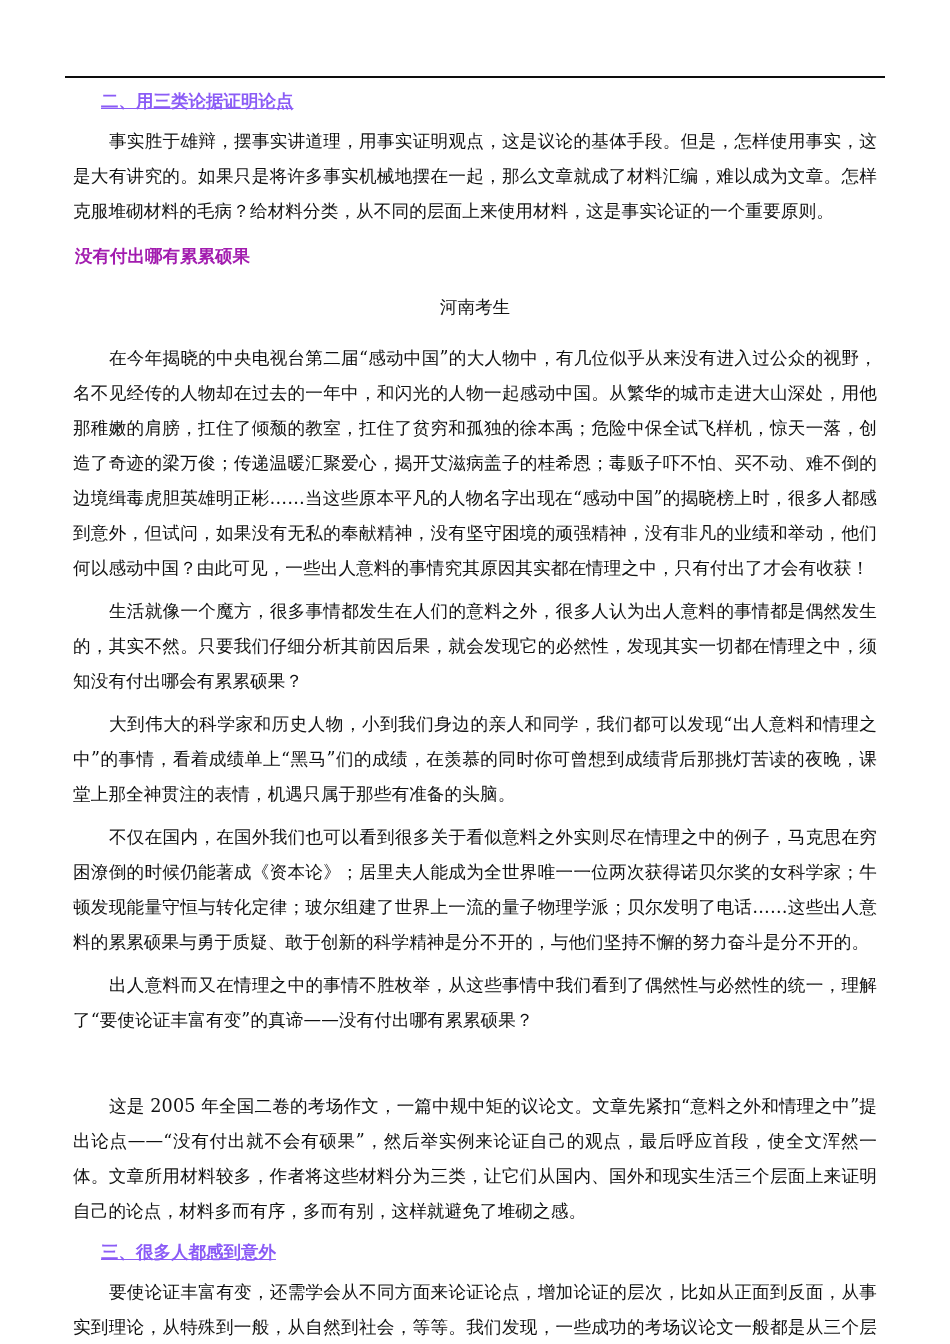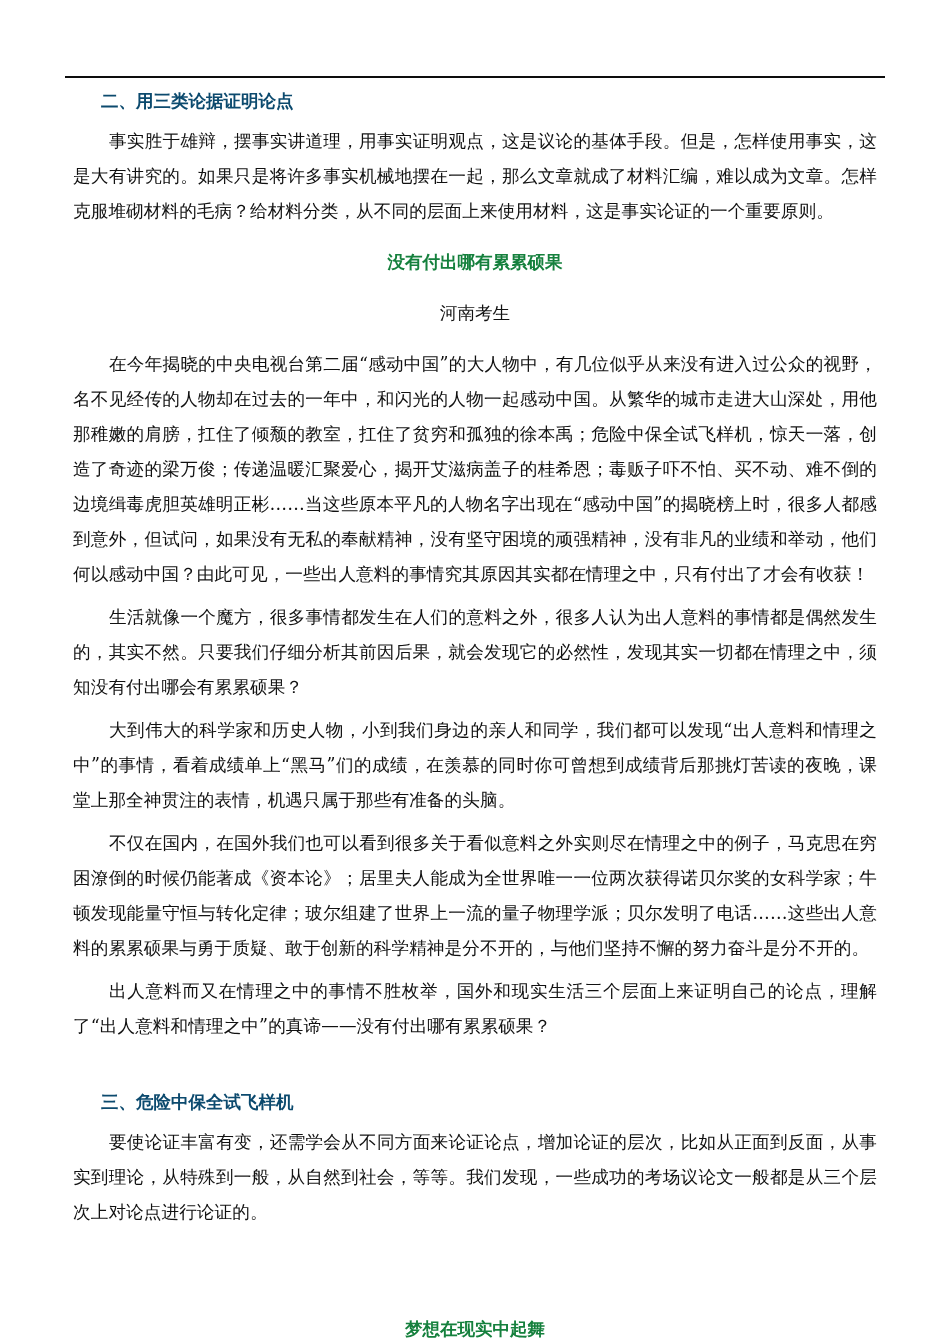"二、用三类论据证明论点" .sec-heading { color: #0c4a6e -> #8b5cf6; text-decoration: none -> underline }
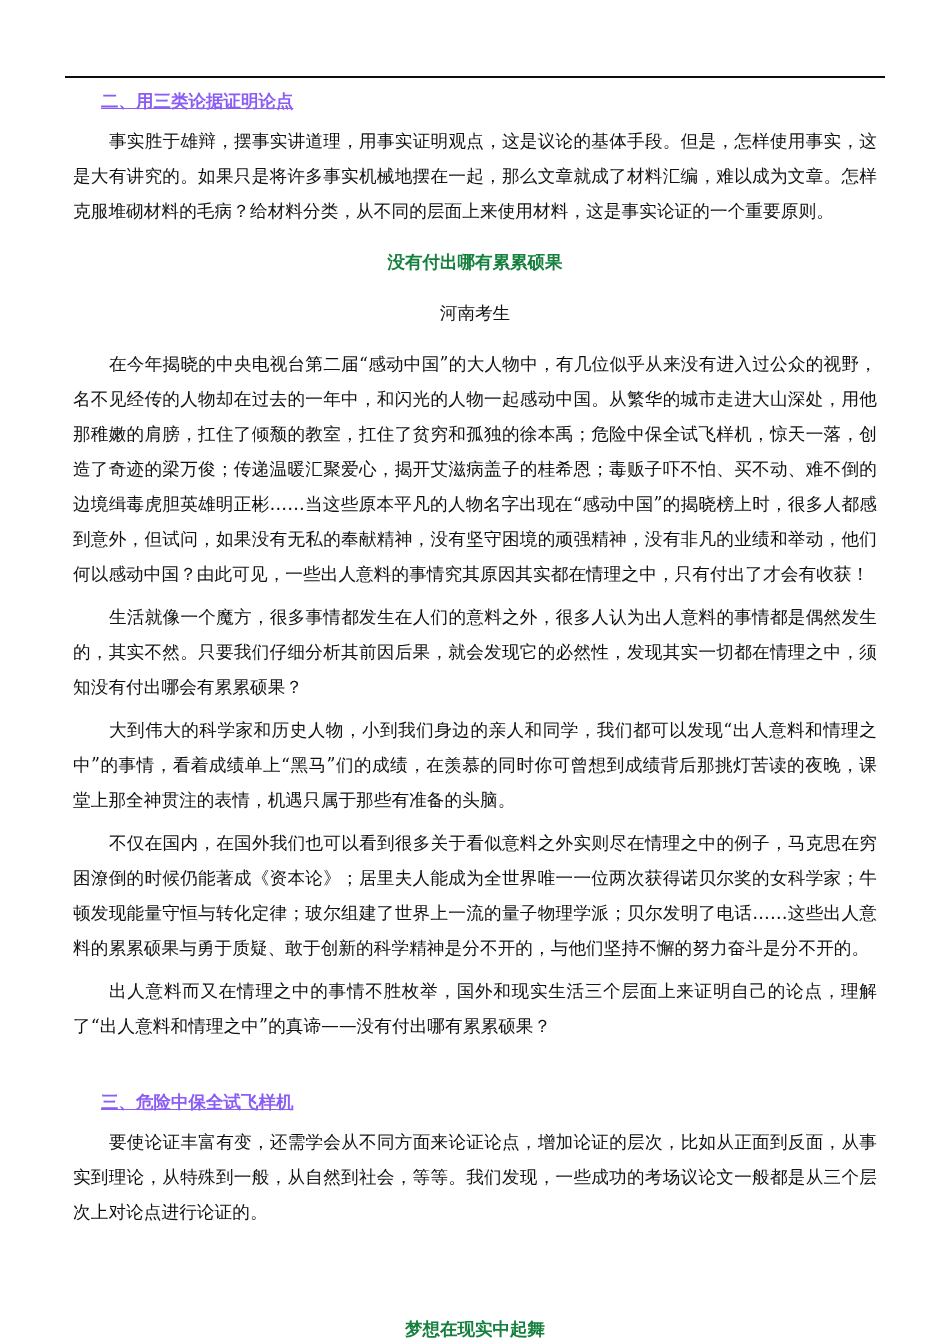"没有付出哪有累累硕果" .essay-title { color: #15803d -> #a21caf; margin: 16px -> 10px; text-align: center -> left }
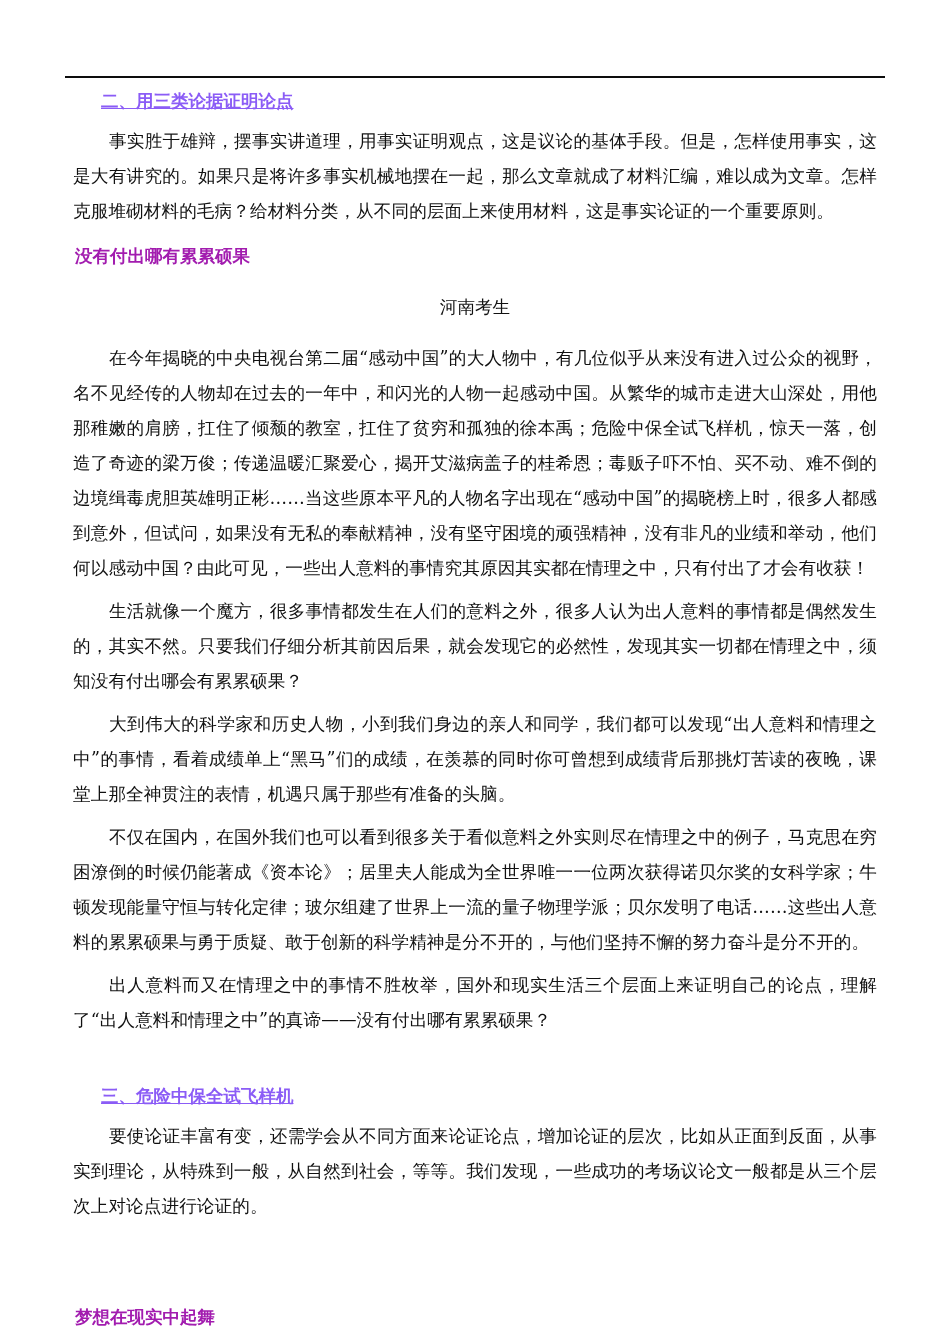"出人意料而又在情理之中的事情不胜枚举，国外和现实生活三个层面上来证明自己的论点，" p.body-text { text: 国外和现实生活三个层面上来证明自己的论点，理解了“出人意料和情理之中 -> 从这些事情中我们看到了偶然性与必然性的统一，理解了“要使论证丰富有变 }
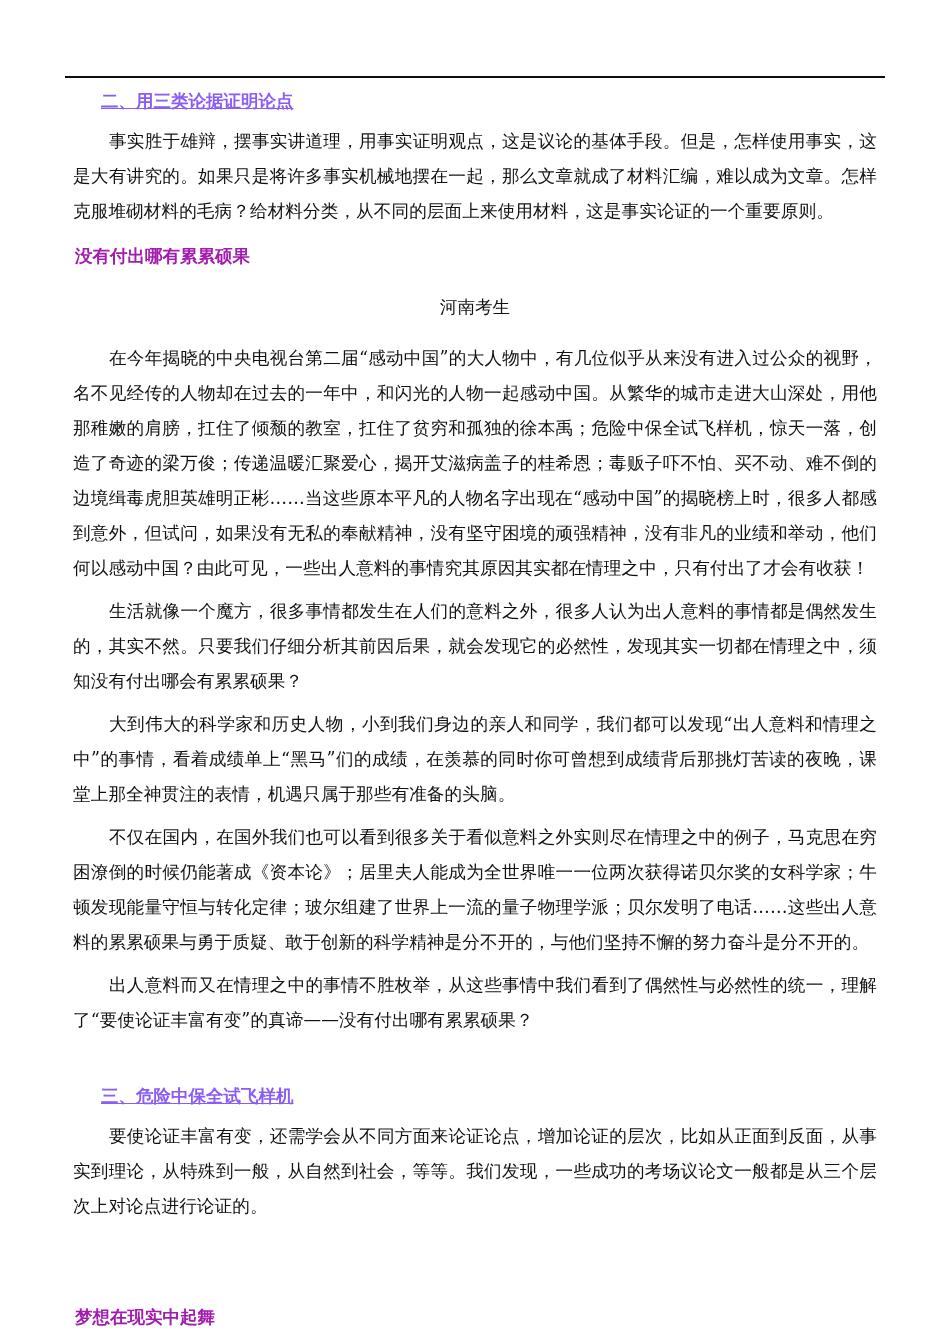"这是 2005" p.body-text { html: none -> <p>这是 2005 年全国二卷的考场作文，一篇中规中矩的议论文。文章先紧扣“意料之外和情理之中”提出论点——“没有付出就不会有硕果”，然后举实例来论证自己的观点，最后呼应首段，使全文浑然一体。文章所用材料较多，作者将这些材料分为三类，让它们从国内、国外和现实生活三个层面上来证明自己的论点，材料多而有序，多而有别，这样就避免了堆砌之感。</p> }
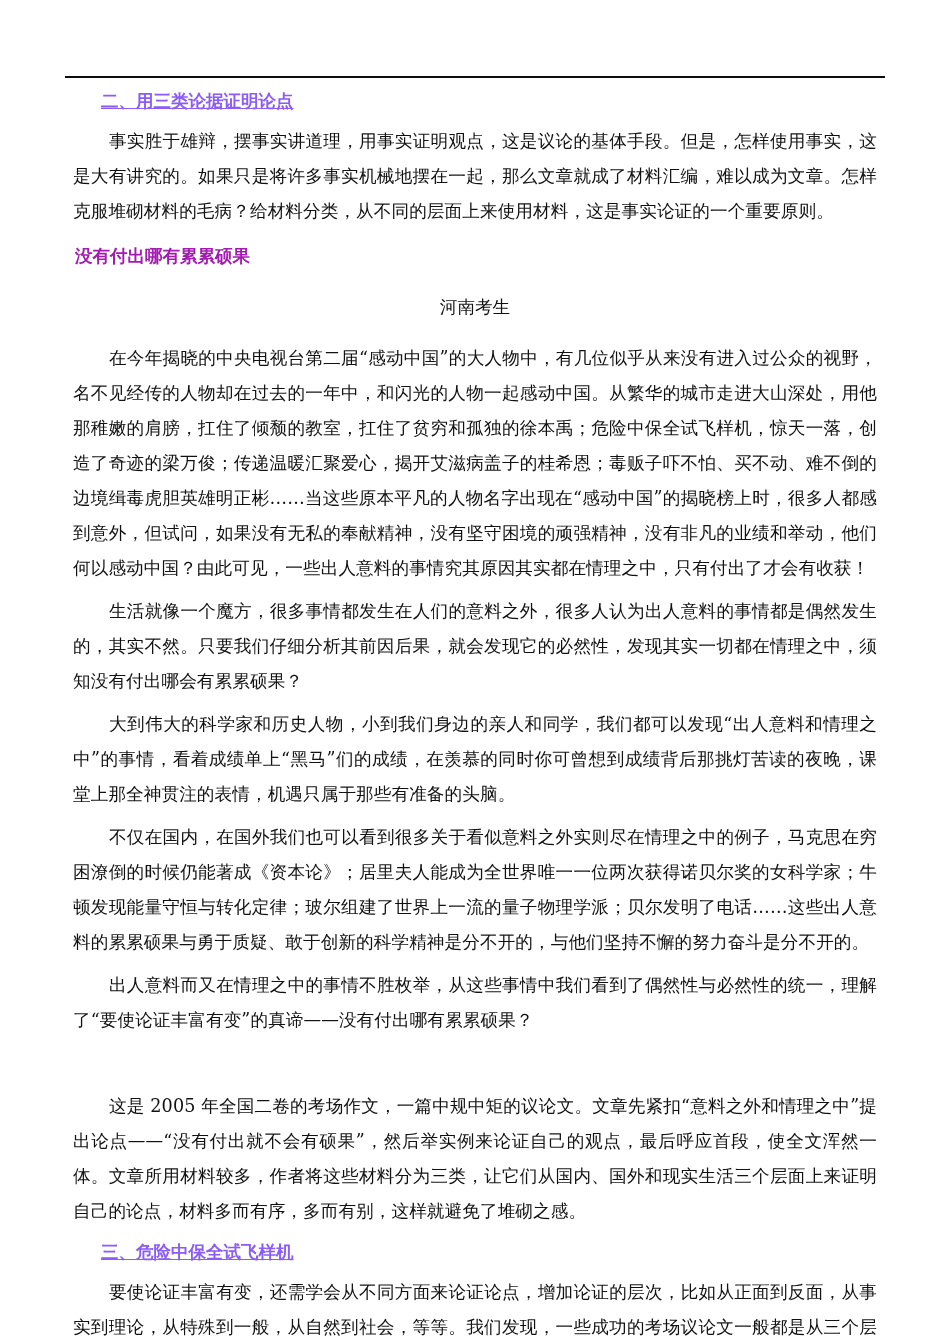"三、危险中保全试飞样机" h2.sec-heading { text: 危险中保全试飞样机 -> 很多人都感到意外 }
